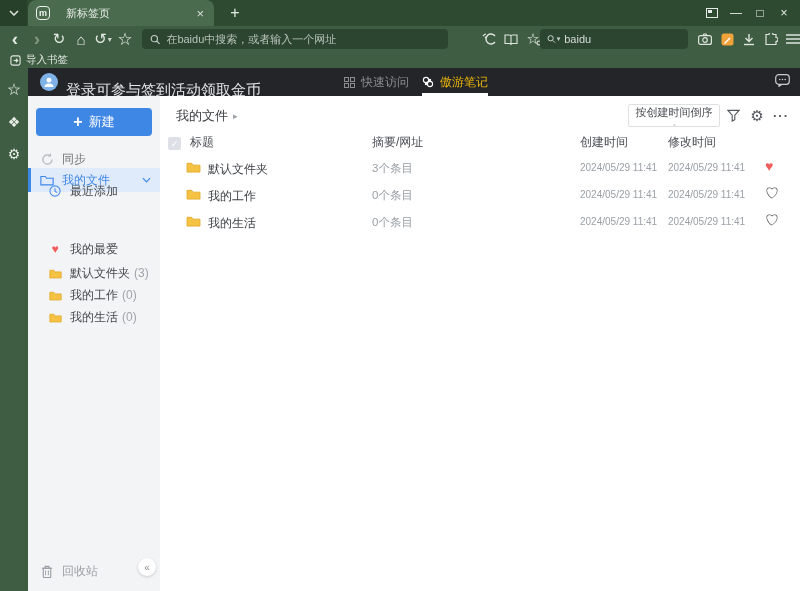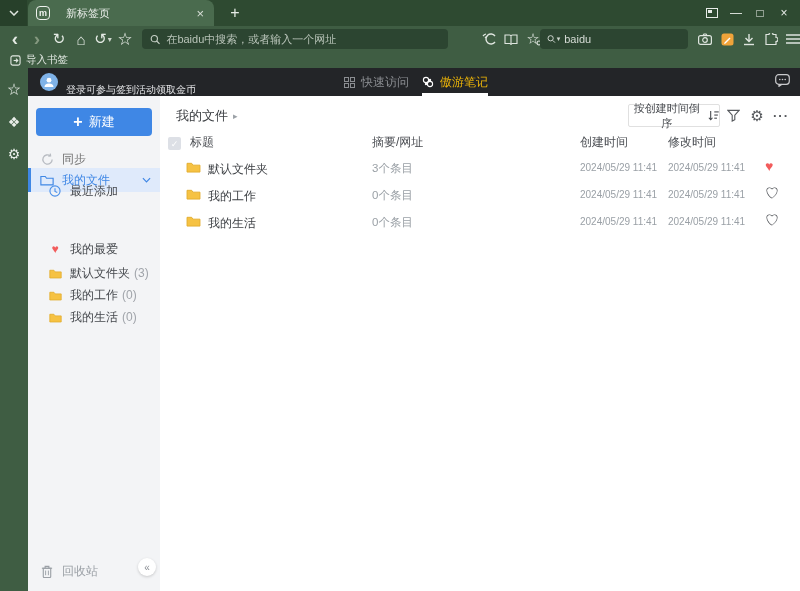"登录可参与签到活动领取金币" .login-text { font-size: 10px -> 15px }
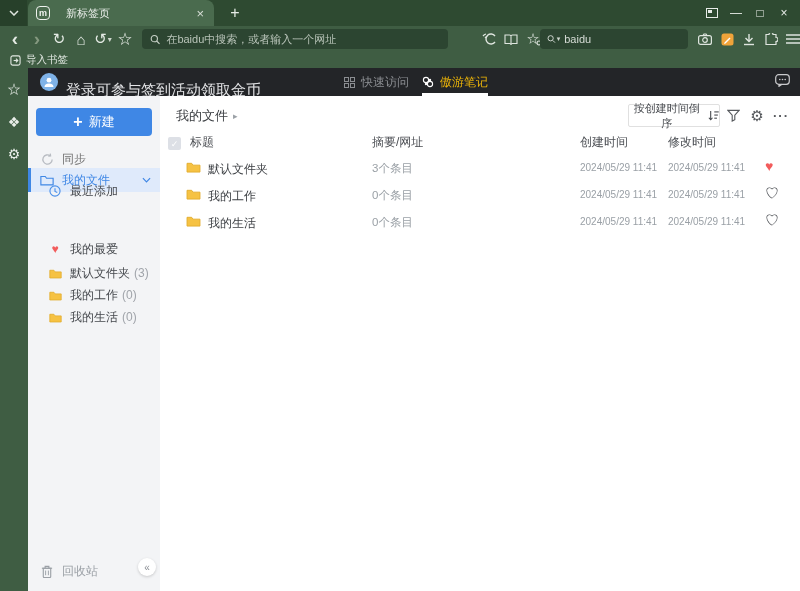"按创建时间倒序" .sort-btn { flex-direction: none -> column }
